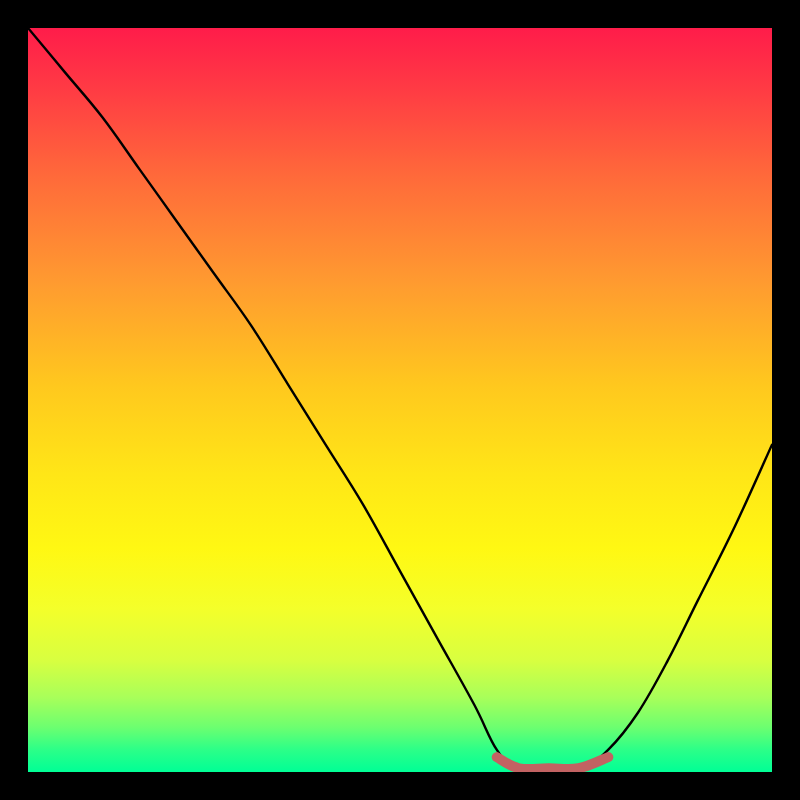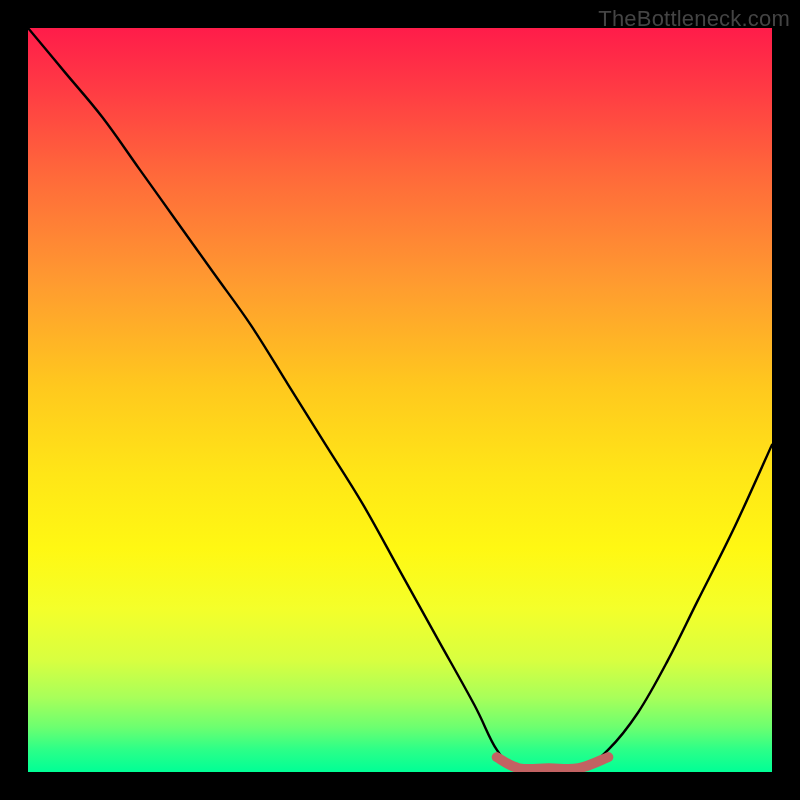"TheBottleneck.com" div.watermark { html: <div>TheBottleneck.com</div> -> none }
